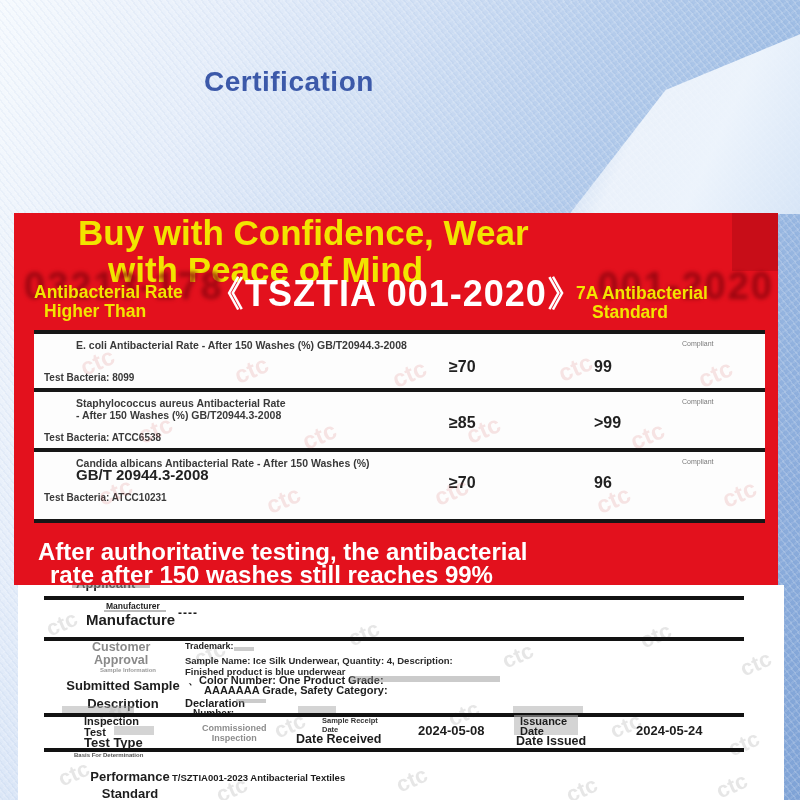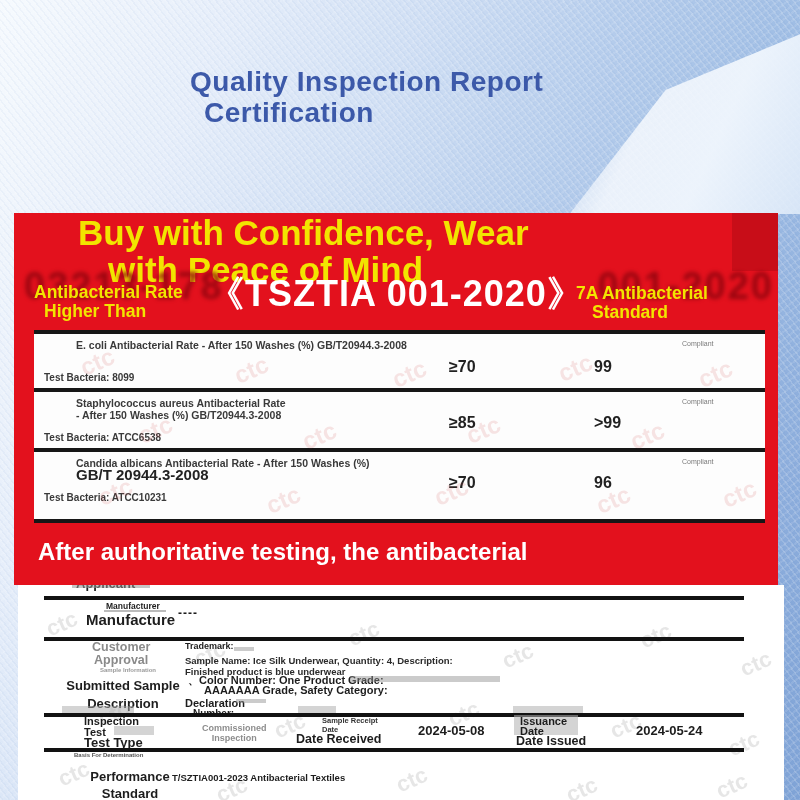"Quality Inspection Report" div.t1 { html: <div>Quality Inspection Report</div> -> none }
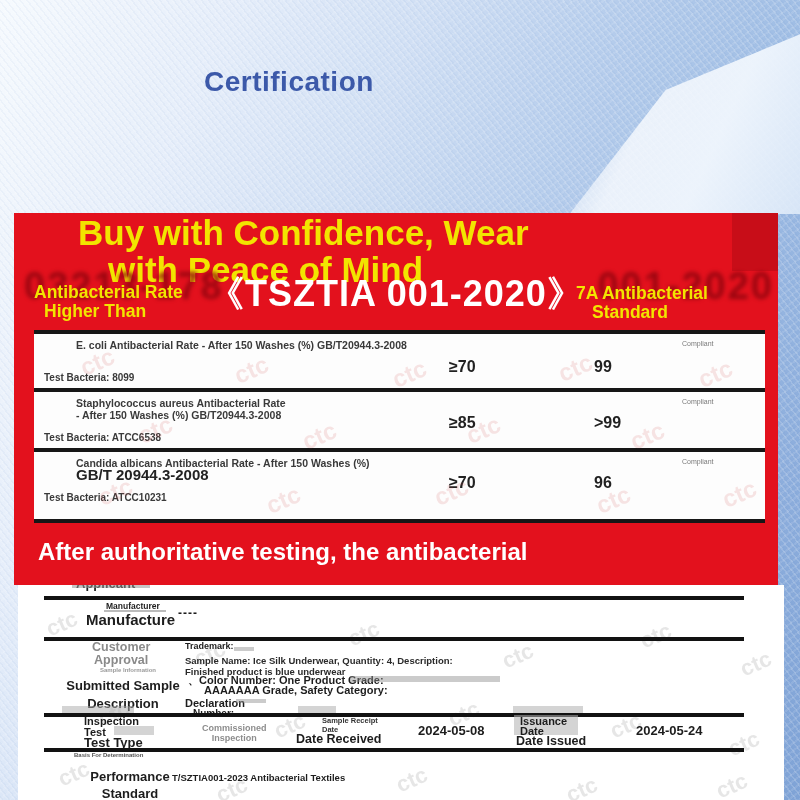"rate after 150 washes still" div.f2 { html: none -> <div>rate after 150 washes still reaches 99%</div> }
